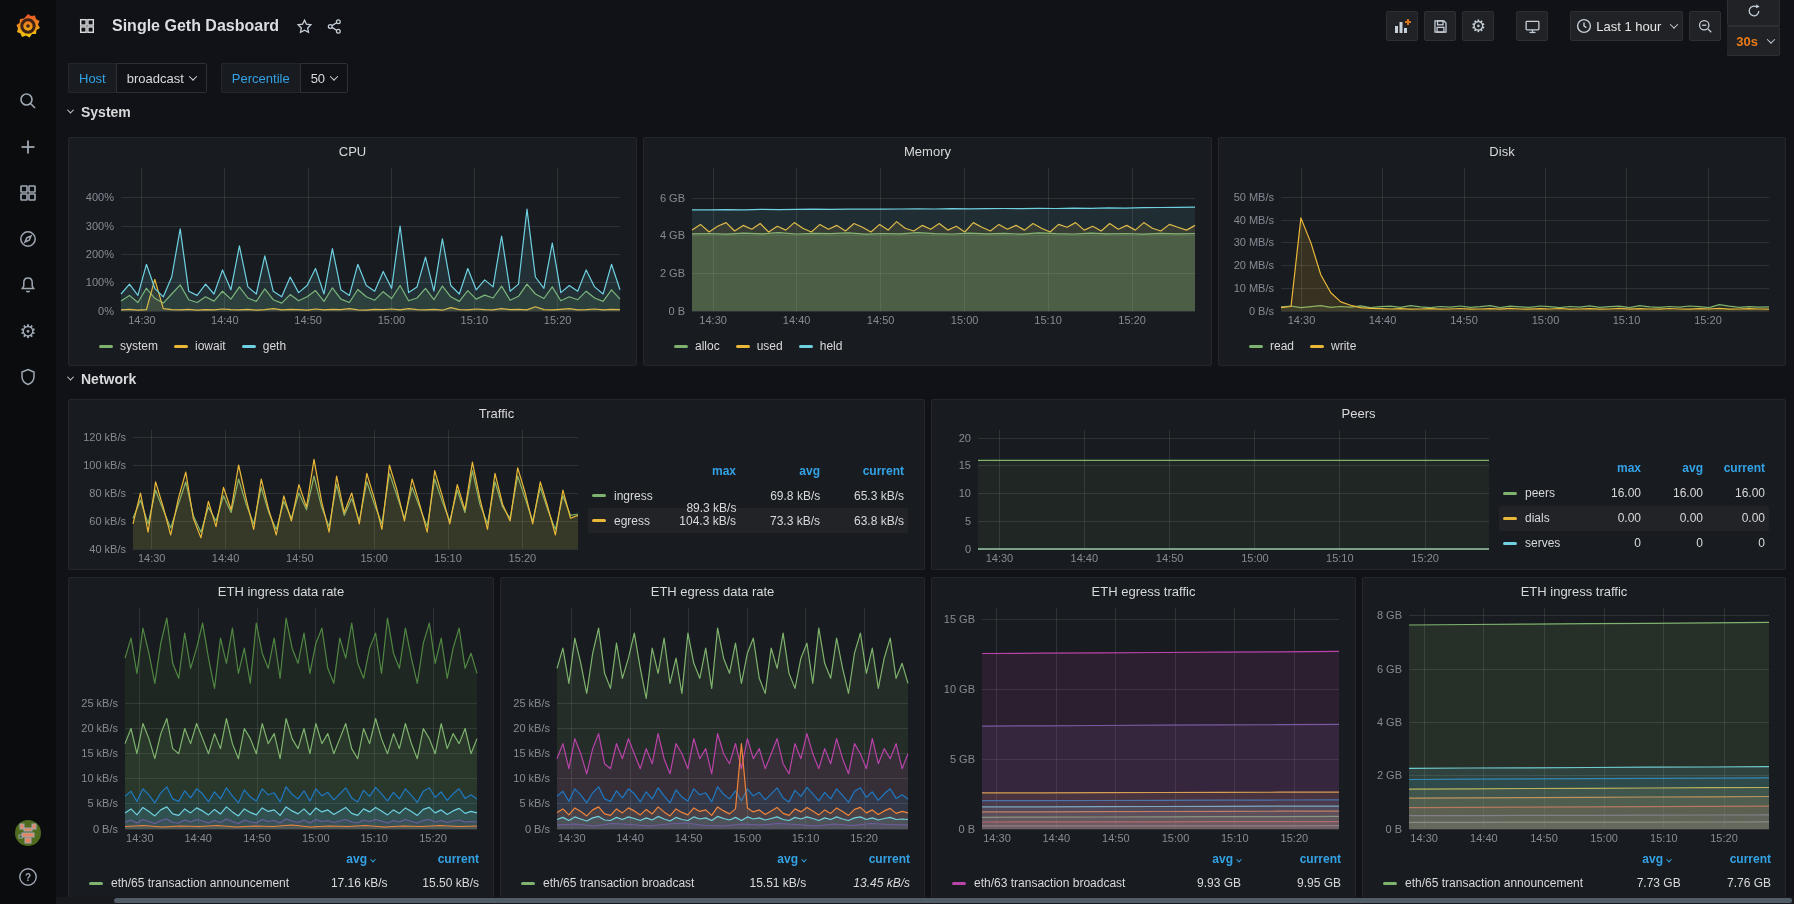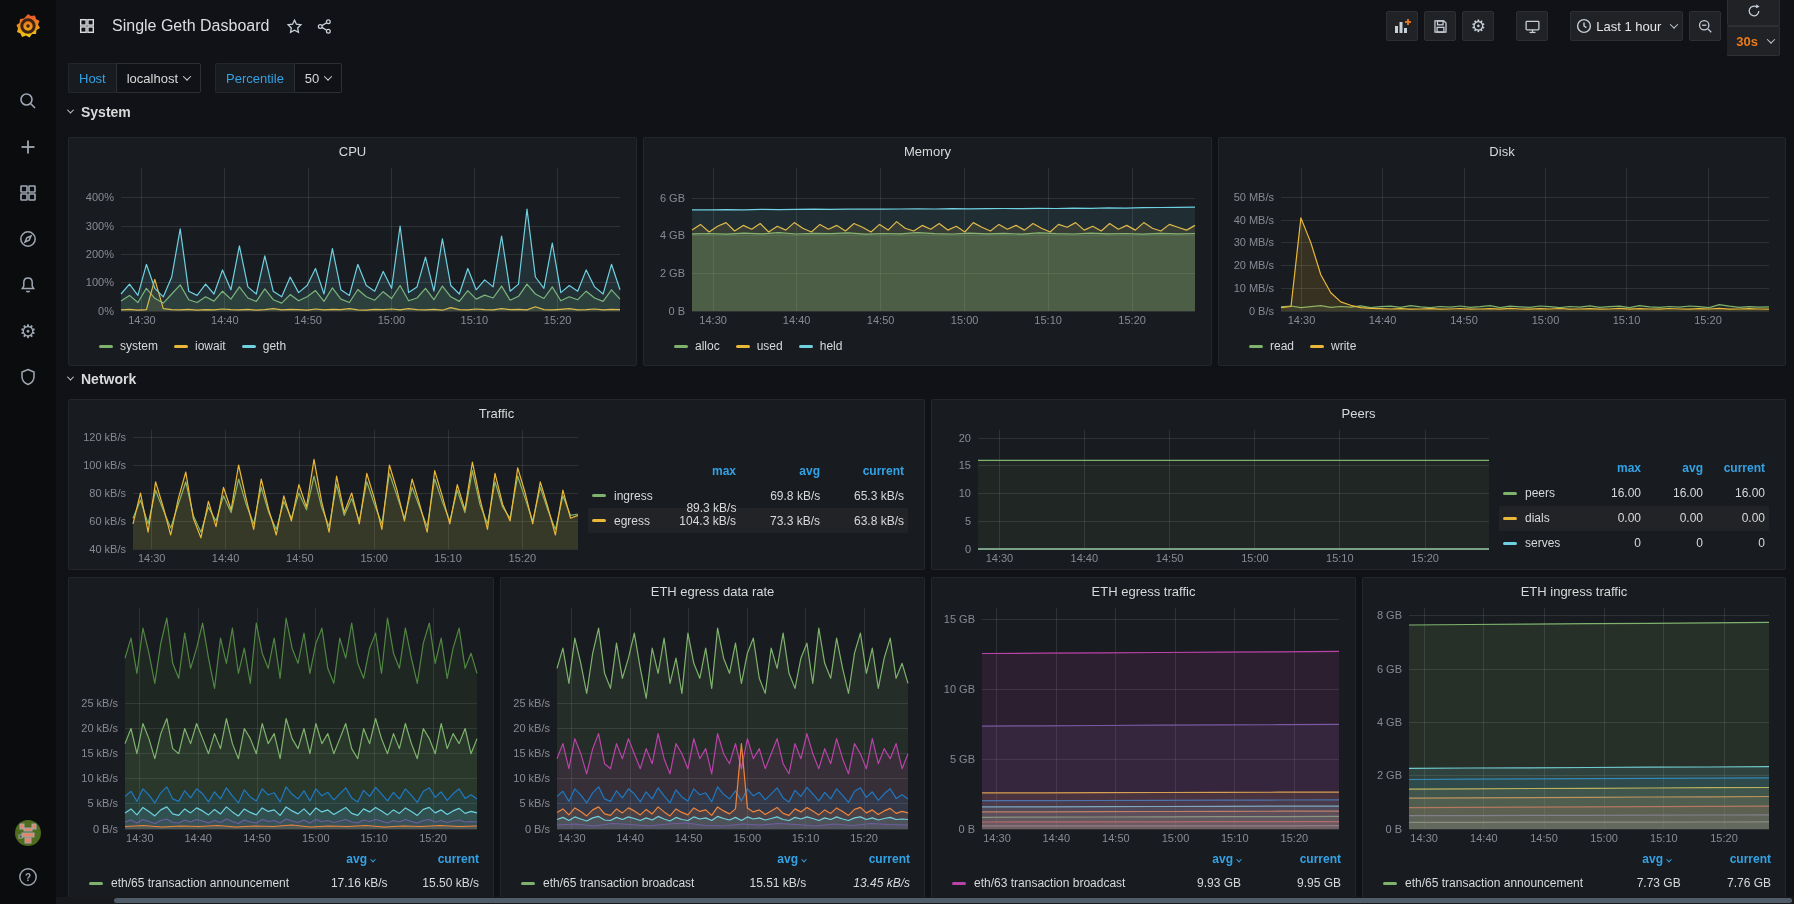"Single Geth Dasboard" #topbar .title { font-weight: 400 -> 700 }
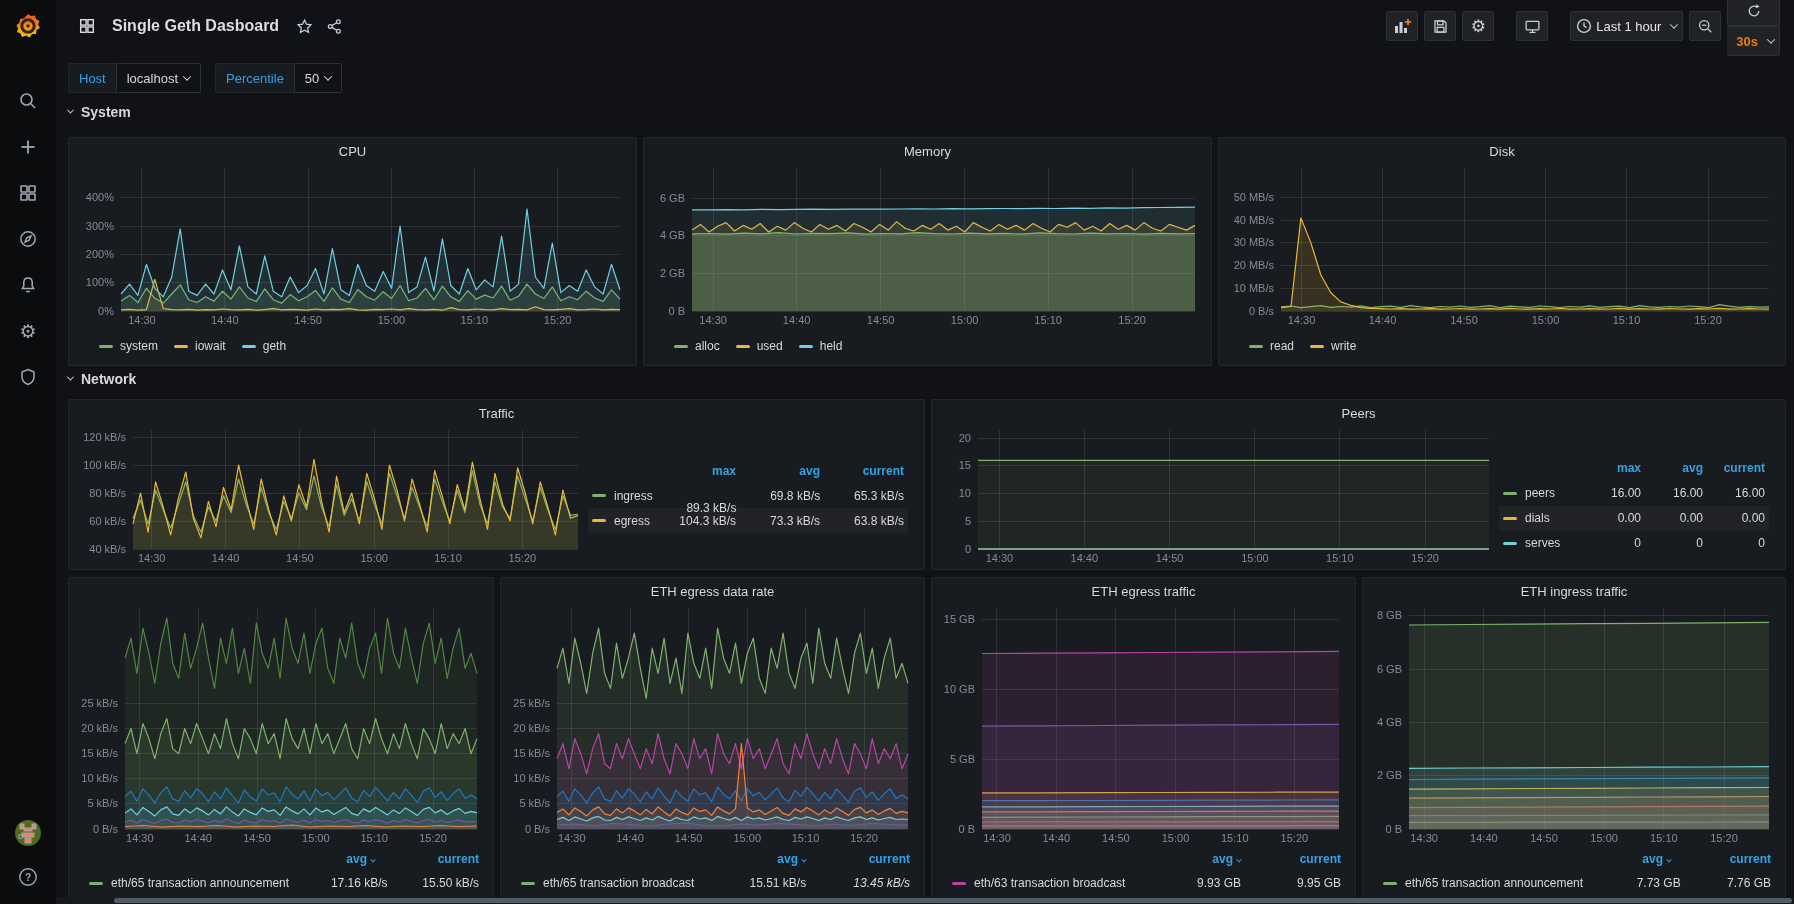"localhost" span { text: localhost -> broadcast }
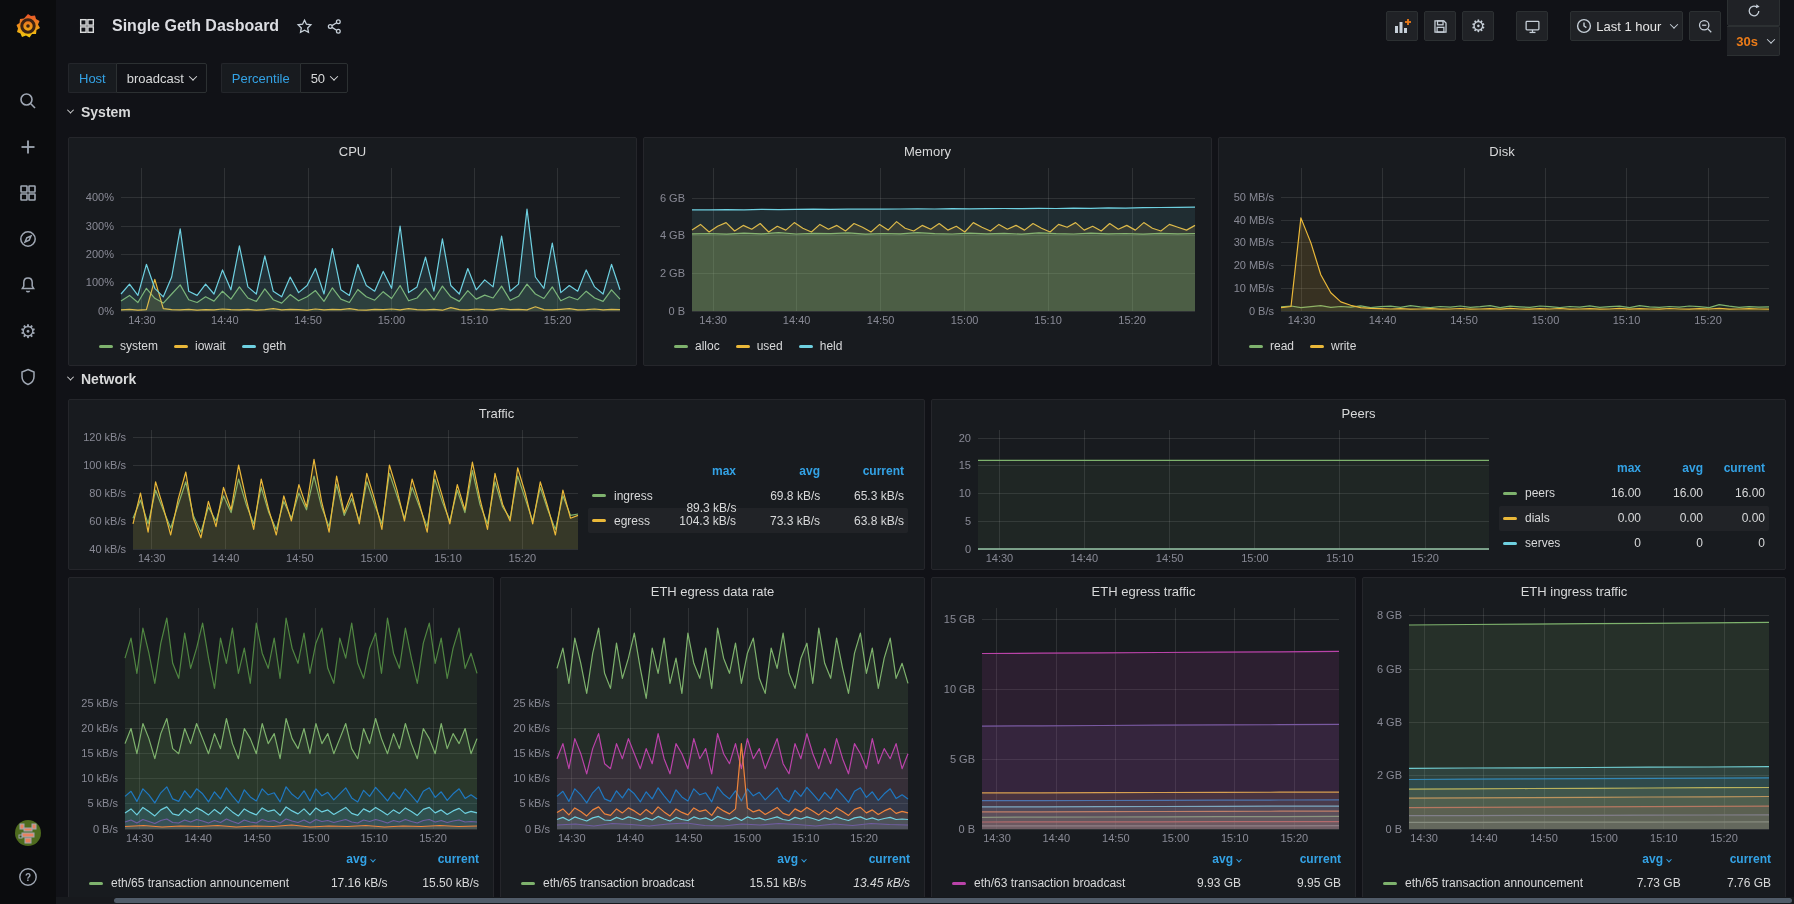"ETH ingress data rate" div.panel-title { html: none -> <div>ETH ingress data rate</div> }
